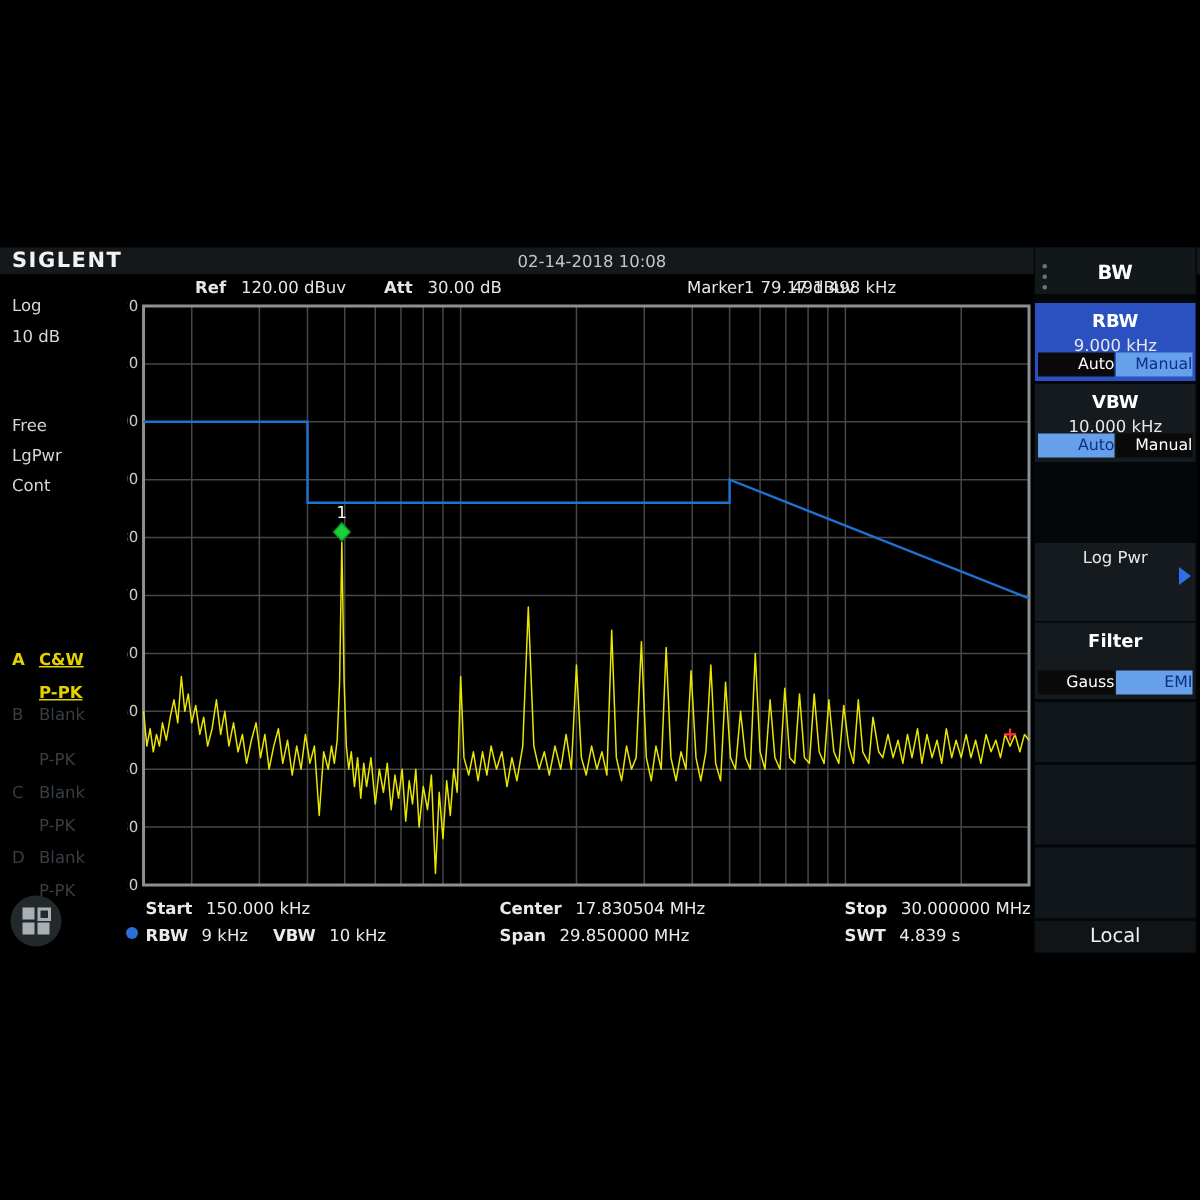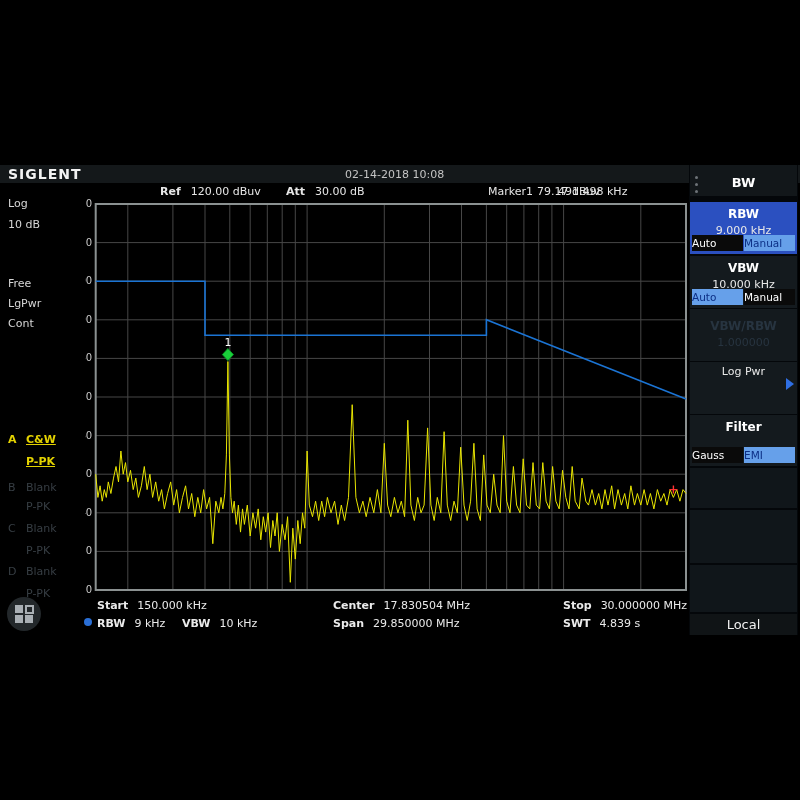"Ref 120.00 dBuv" .hdr { margin-left: 30px -> none }
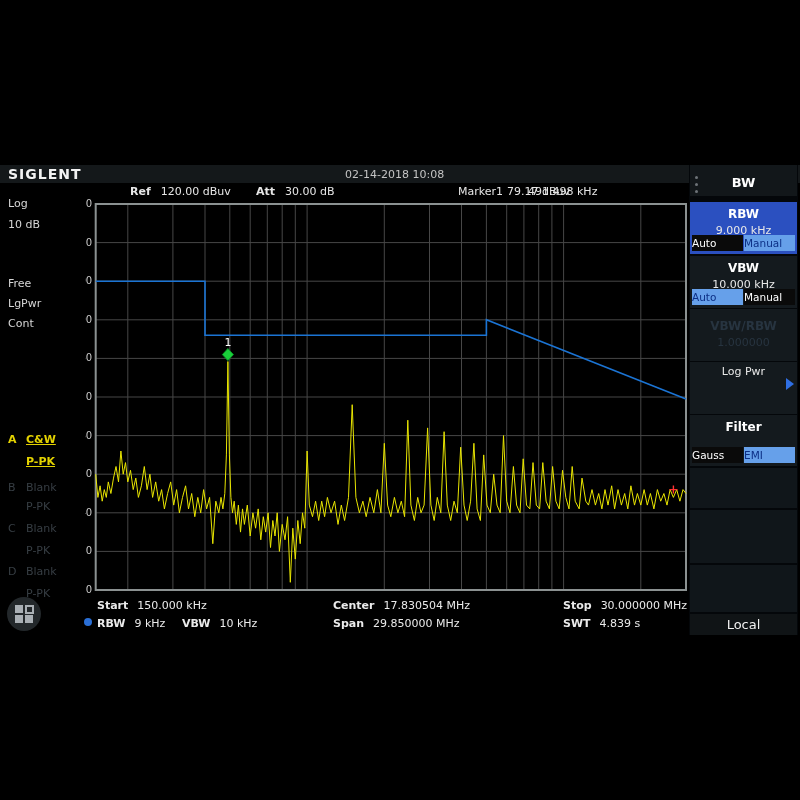"Auto" .tbtn { text-align: left -> right }
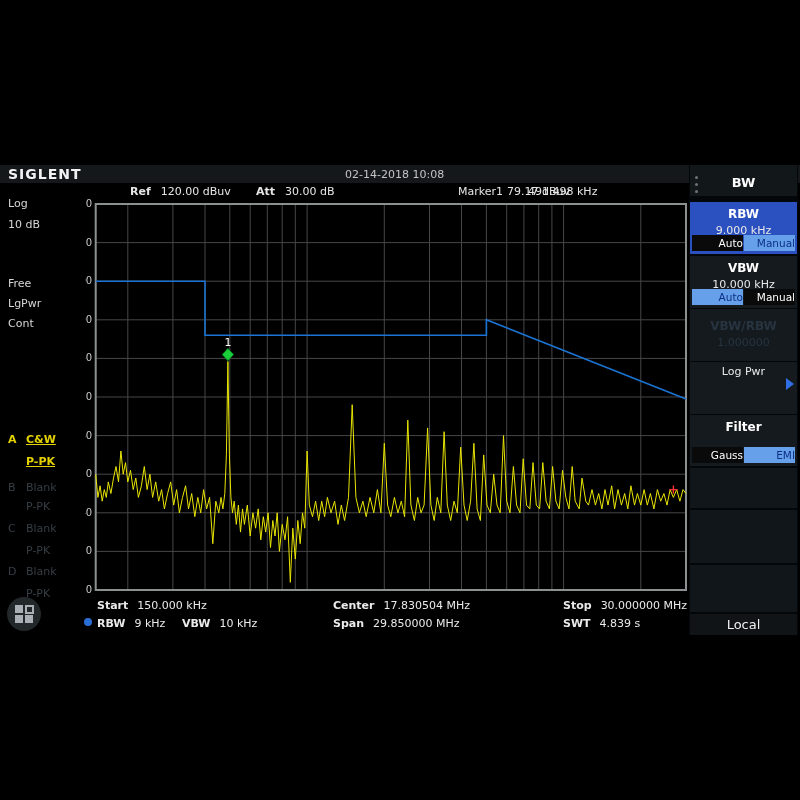"VBW/RBW" div.sec { html: <div> <div>VBW/RBW</div> <div>1.000000</div> </div> -> none }
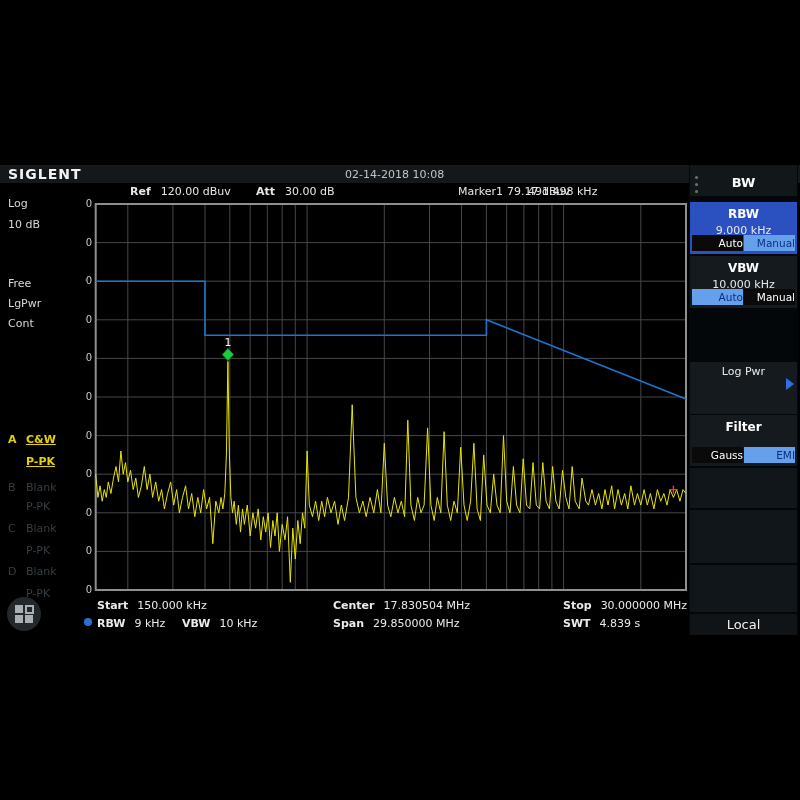"B Blank" span.trc { top: 316px -> 305px }
